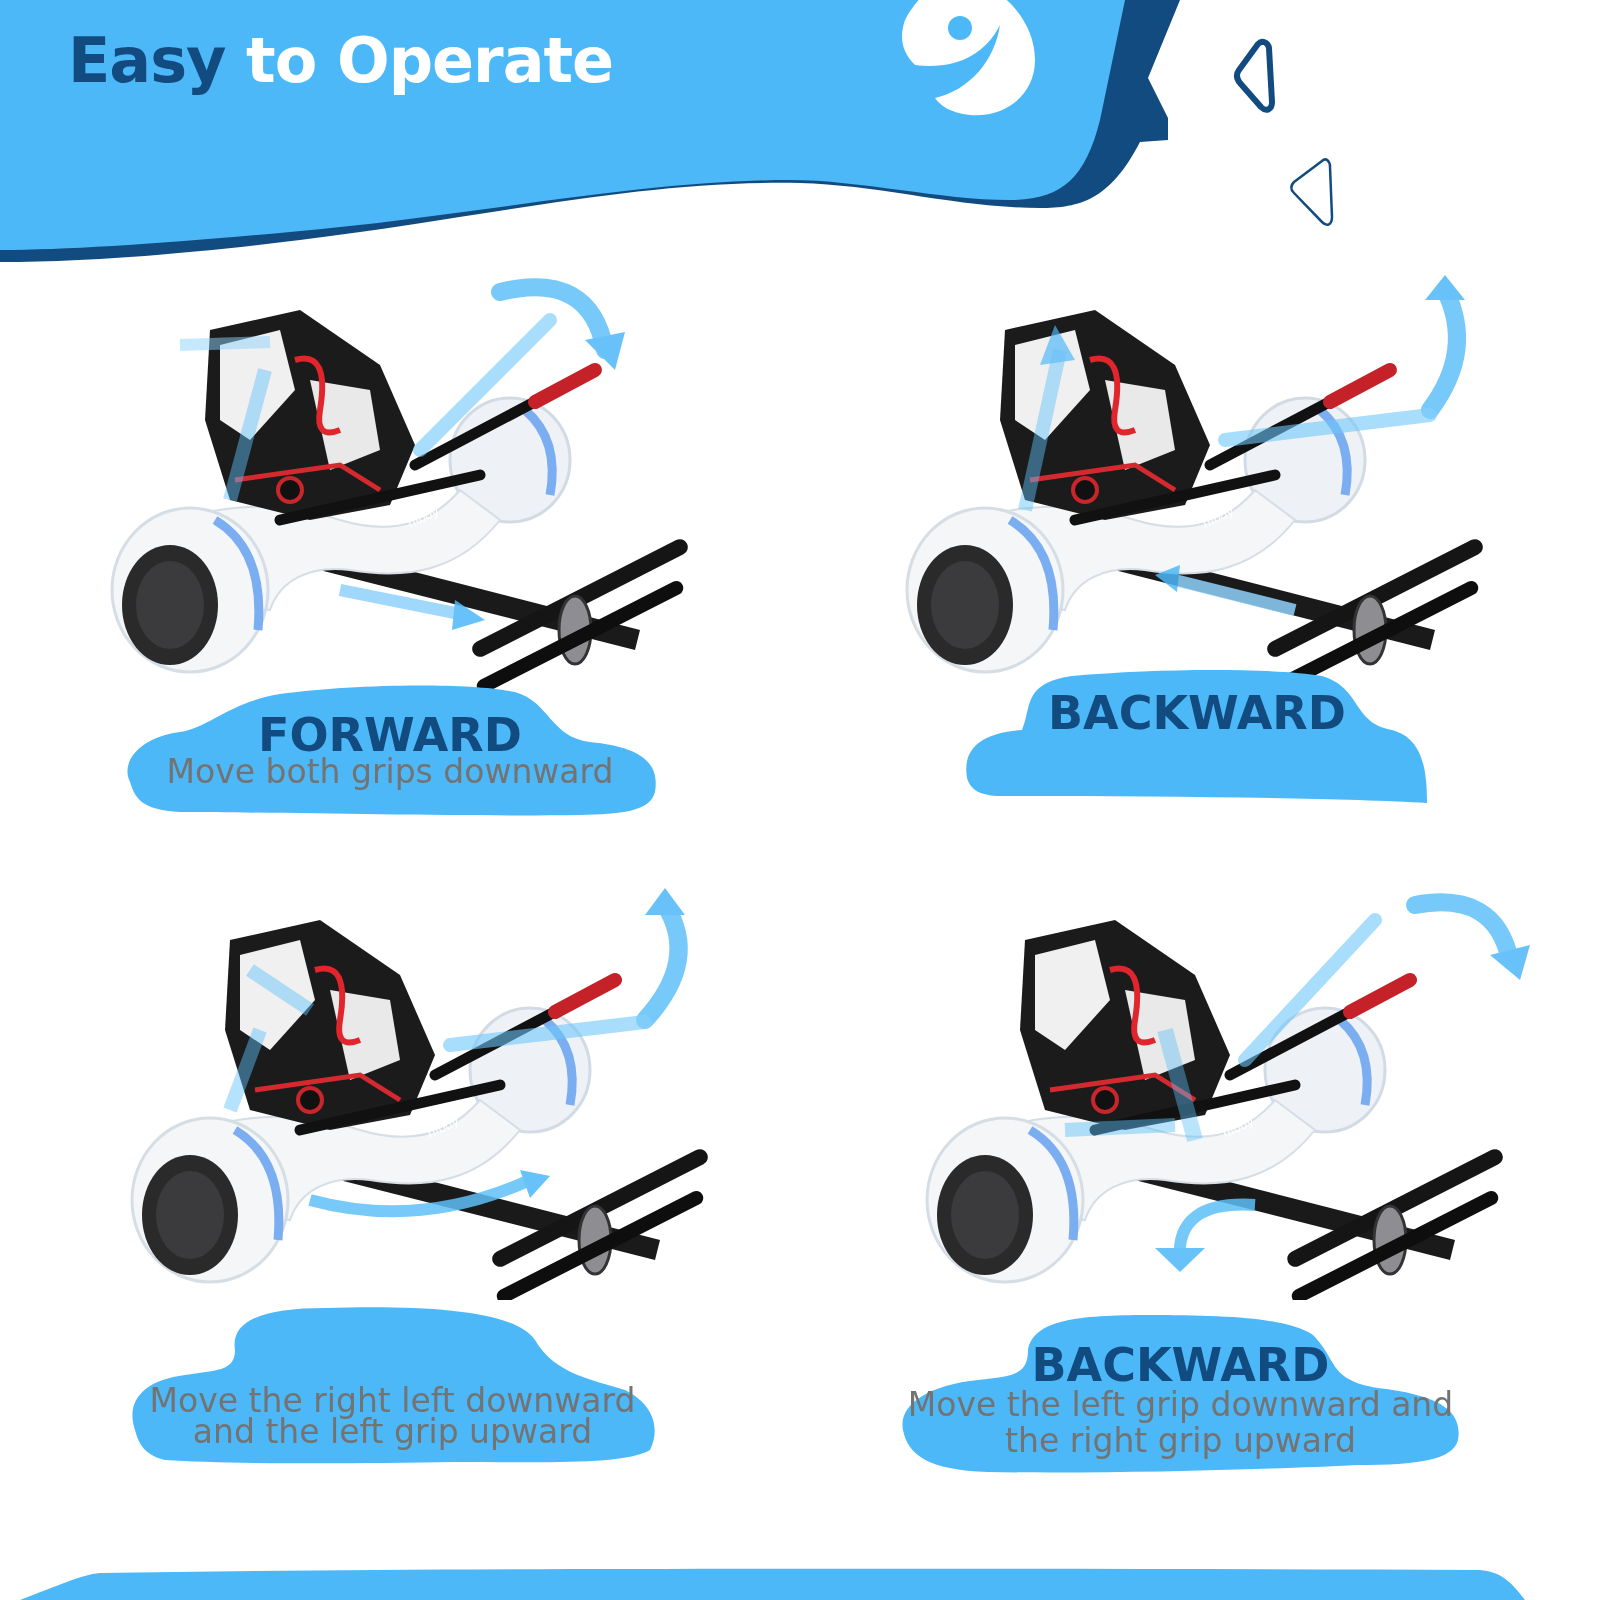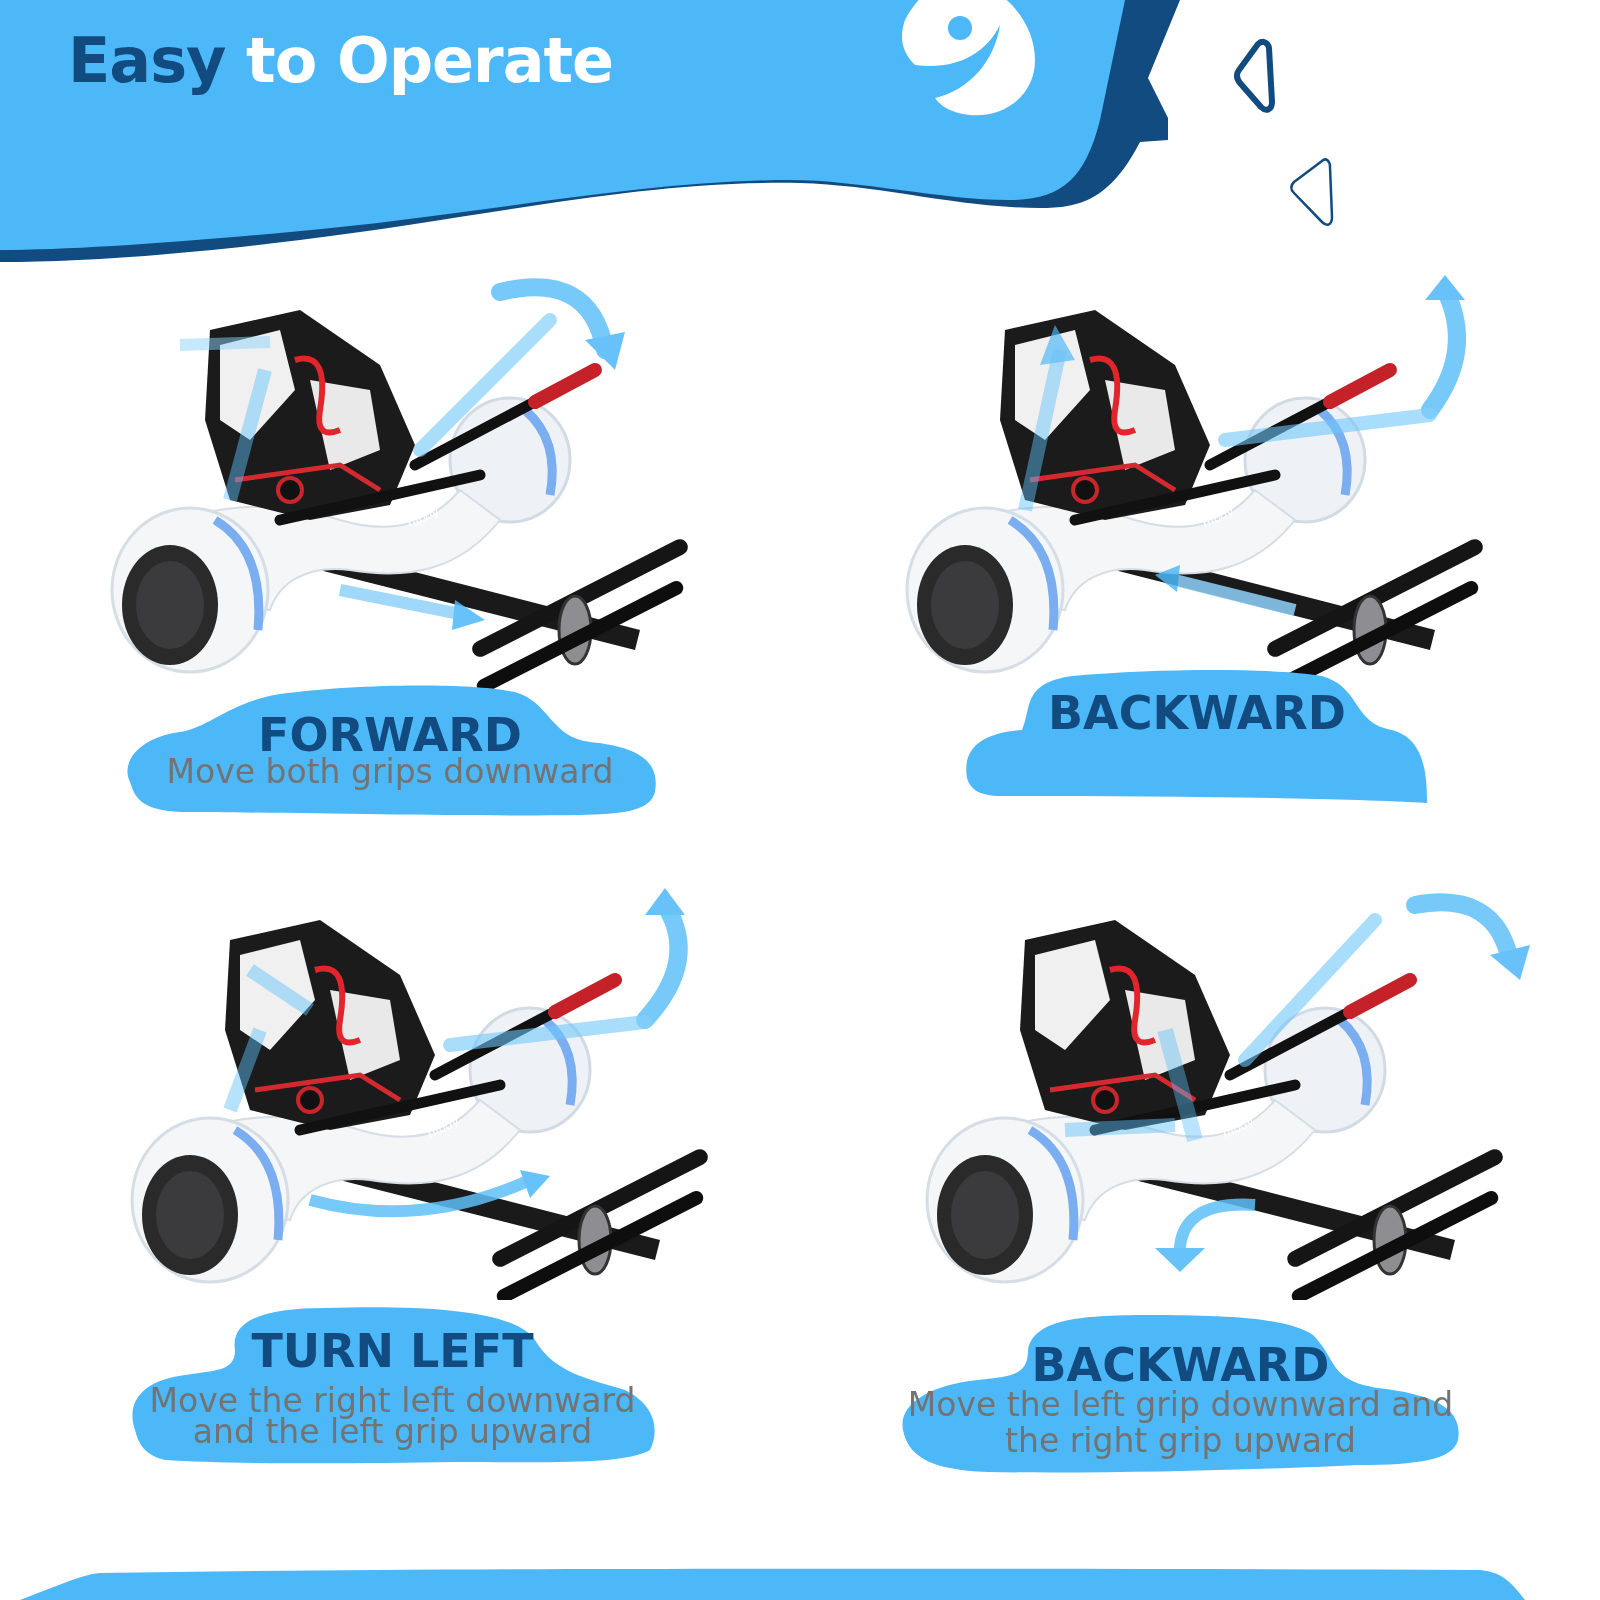"TURN LEFT" div.txt { html: <div>TURN LEFT</div> -> none }
